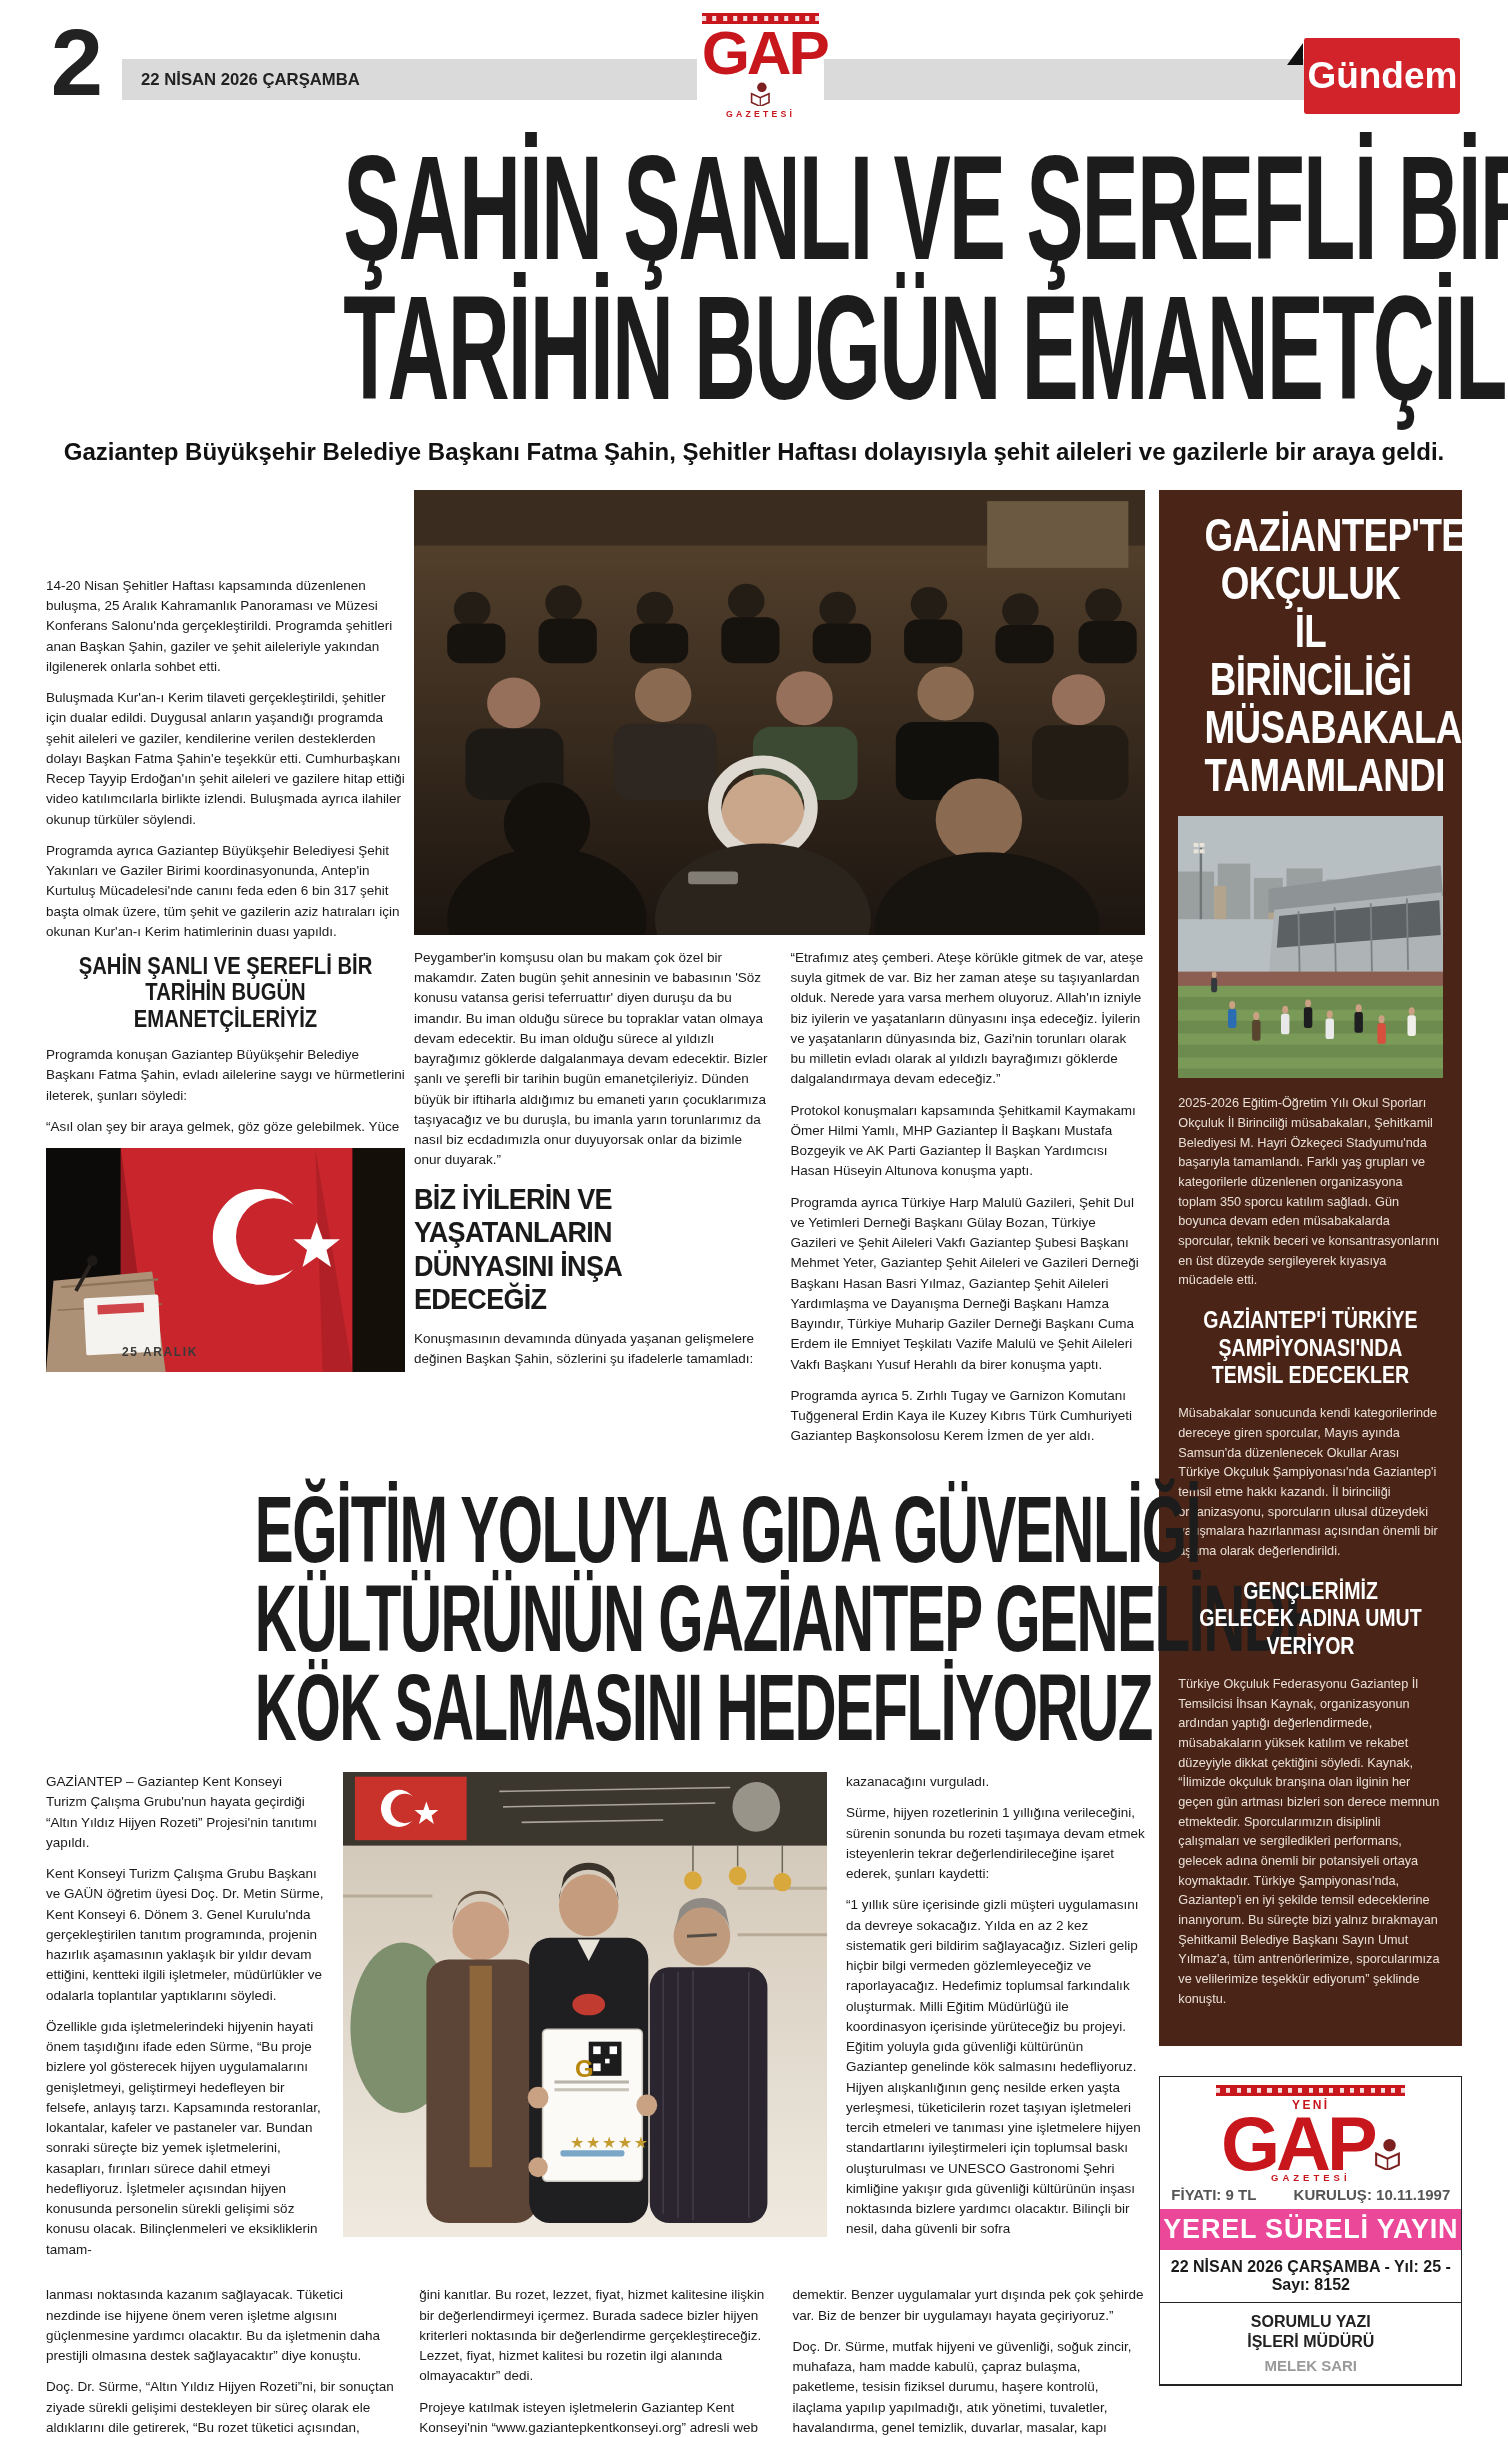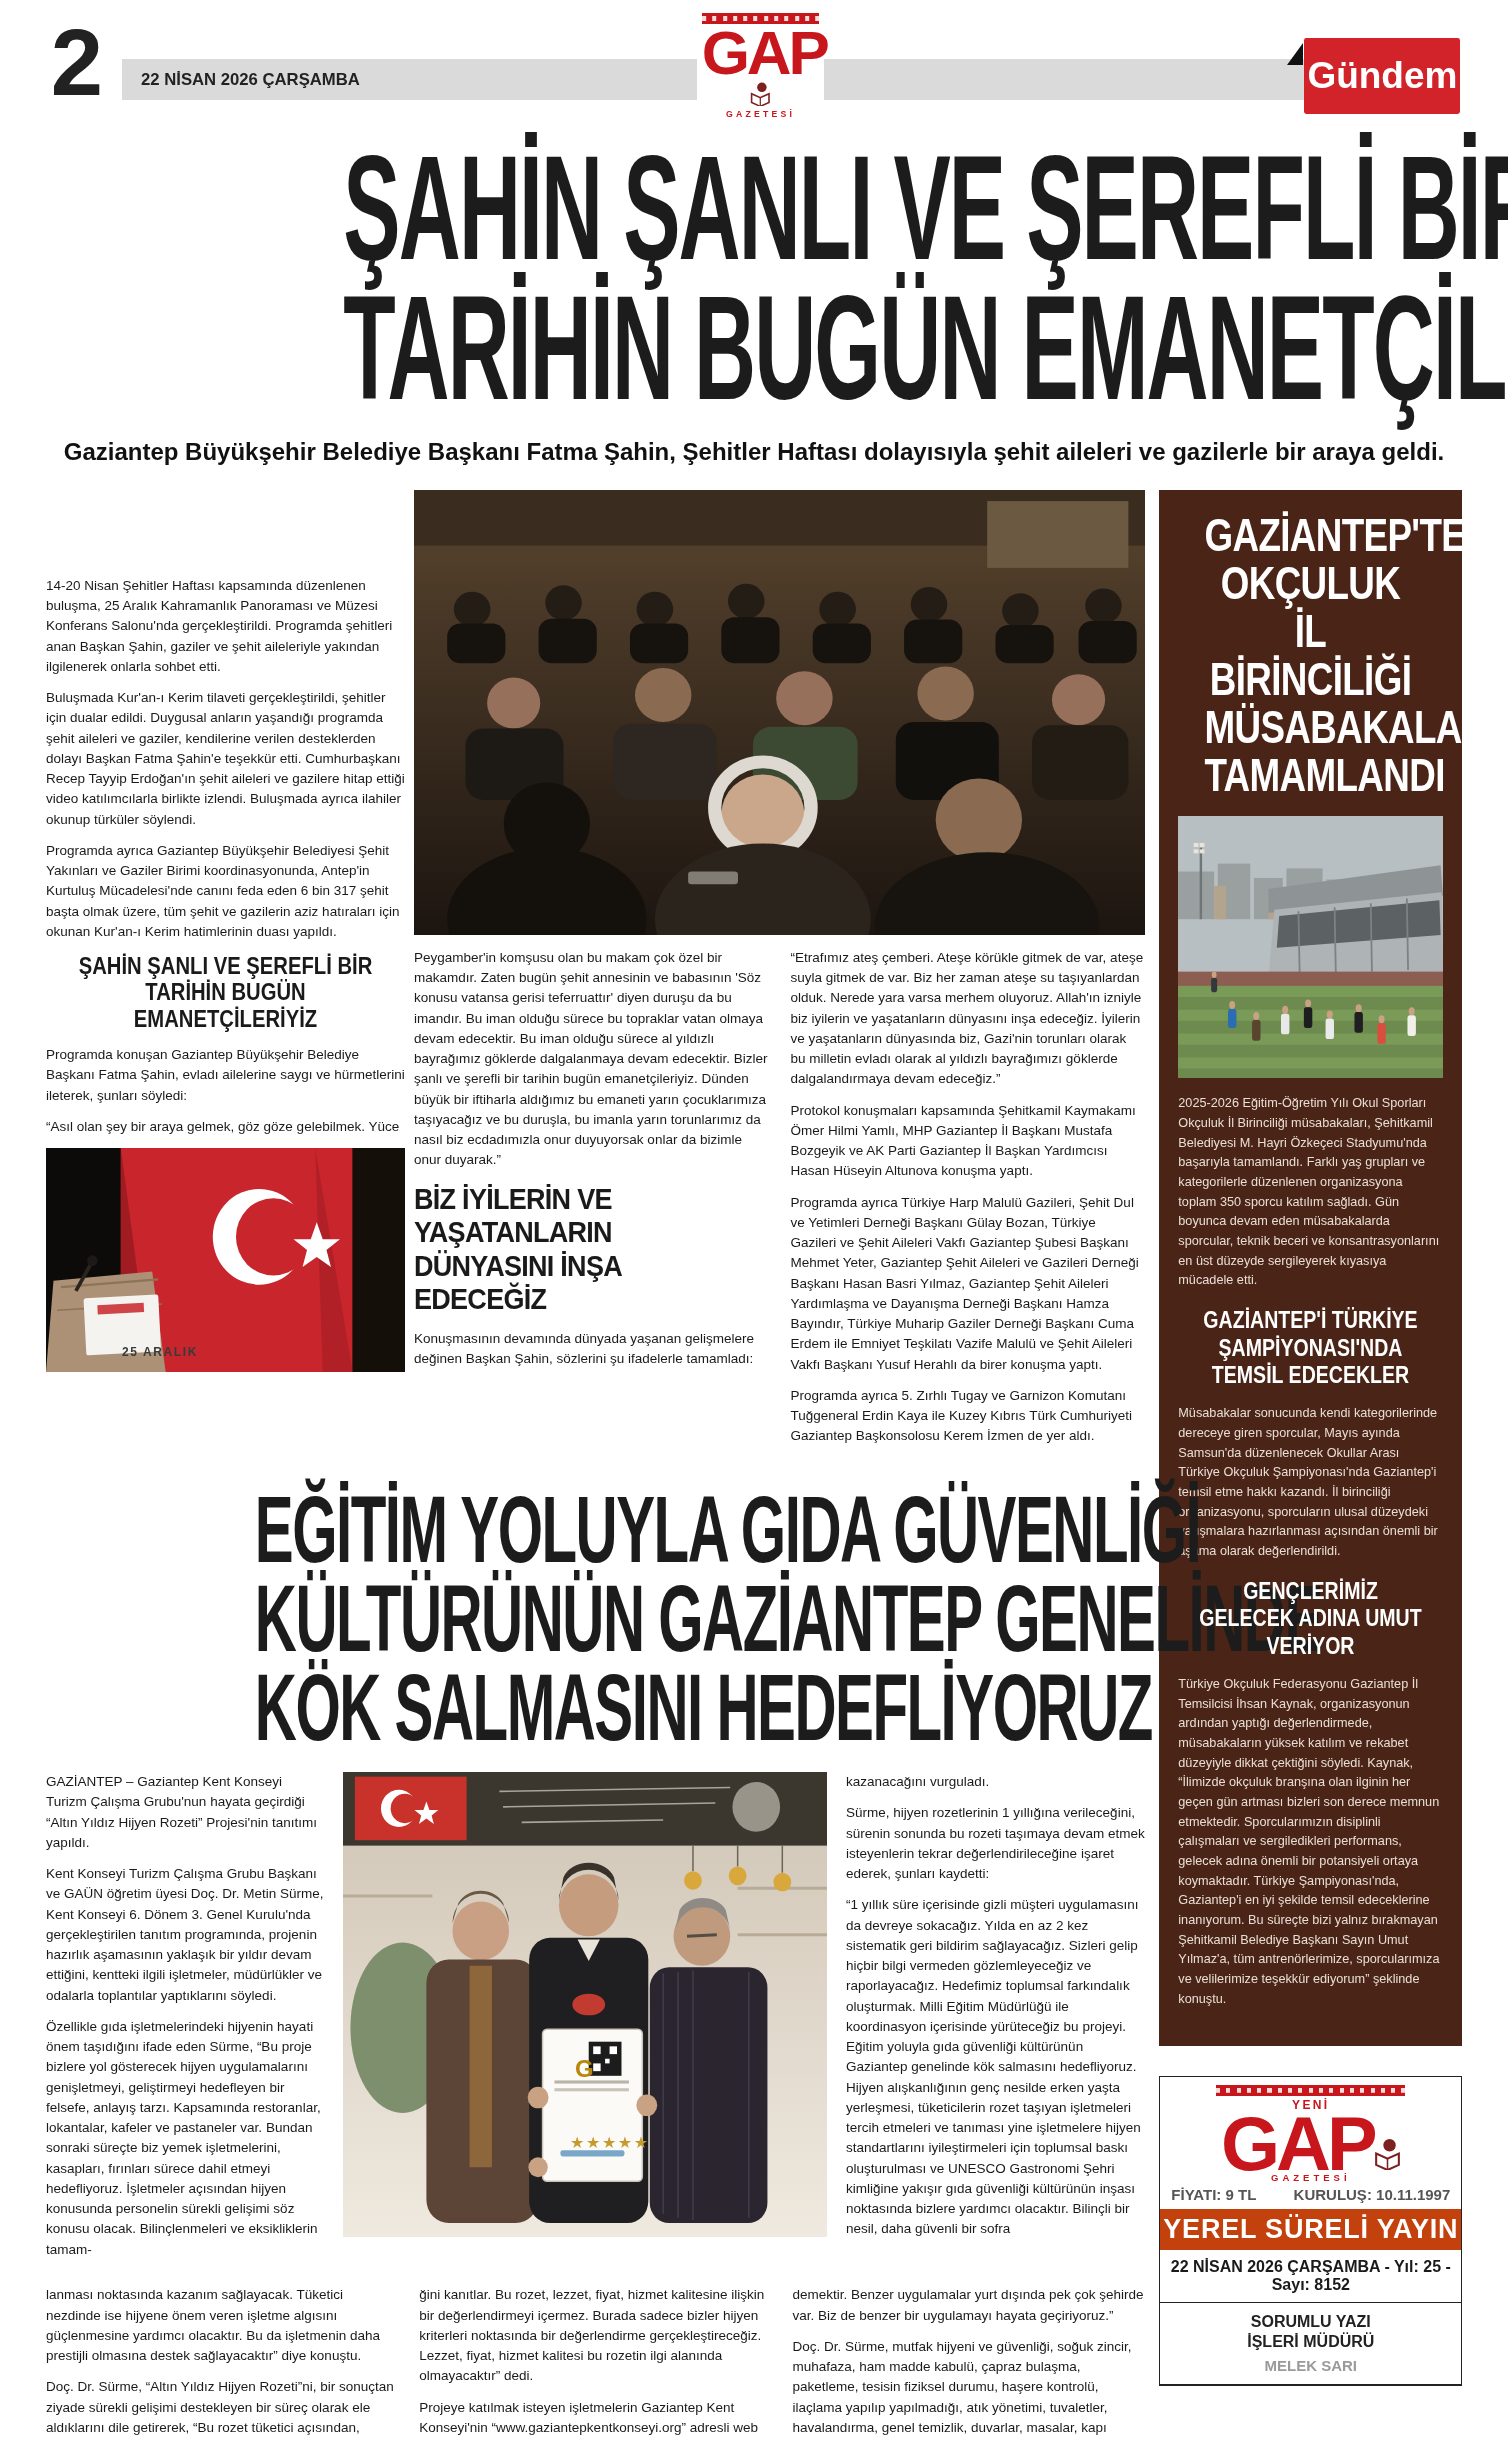"YEREL SÜRELİ YAYIN" .mh-graybar { background: #c2410c -> #ec4899 }
